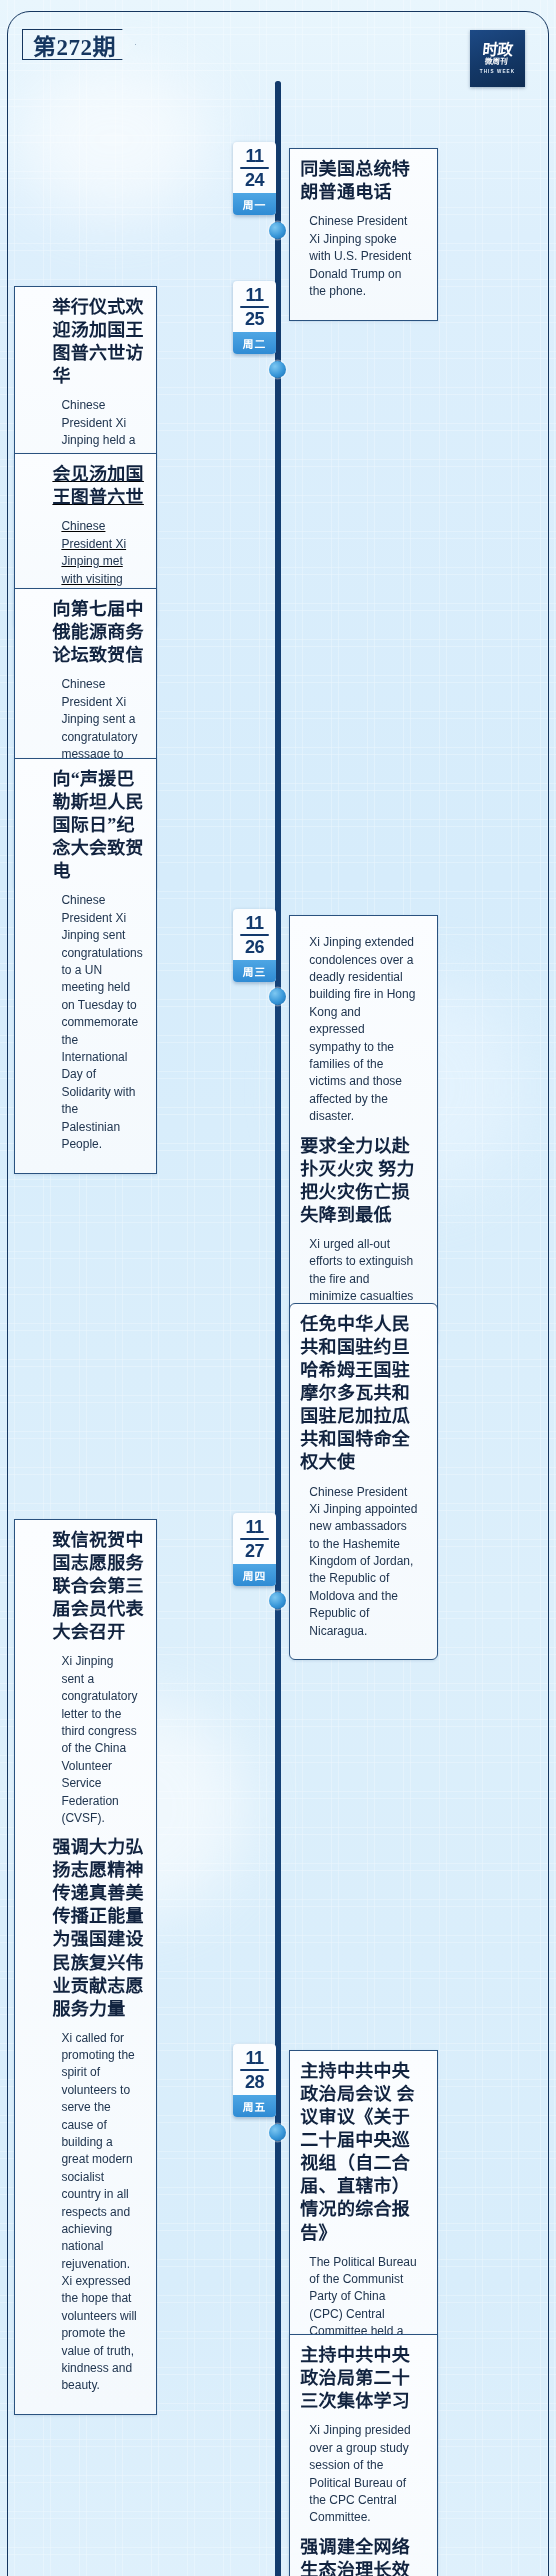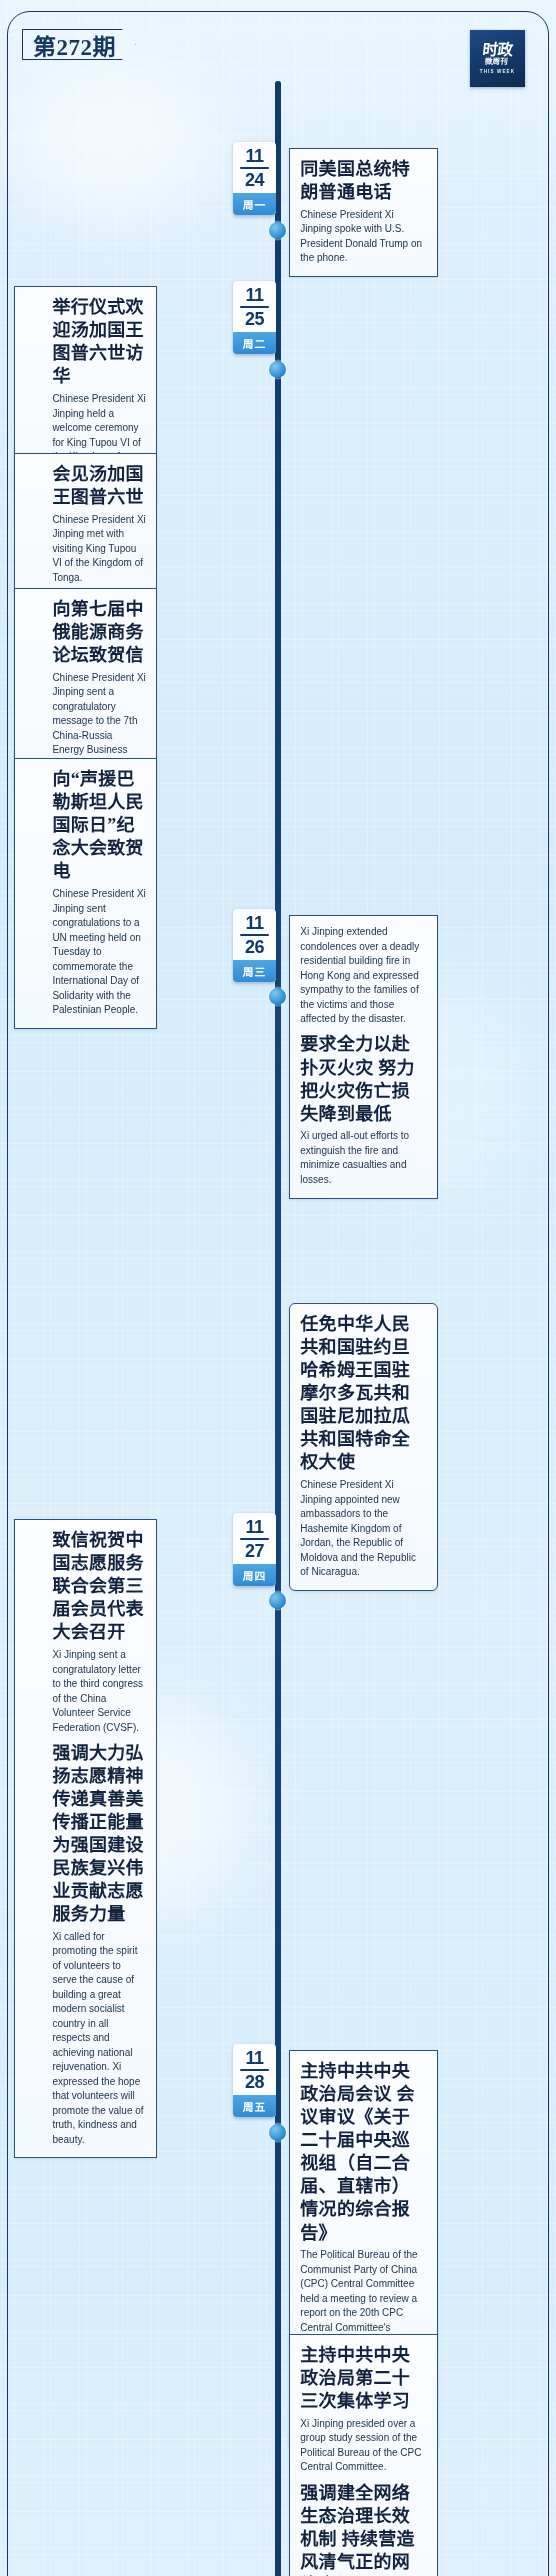"Chinese President Xi Jinping spoke" .card .en { font-size: 10px -> 12px; margin: 0 -> 9px }
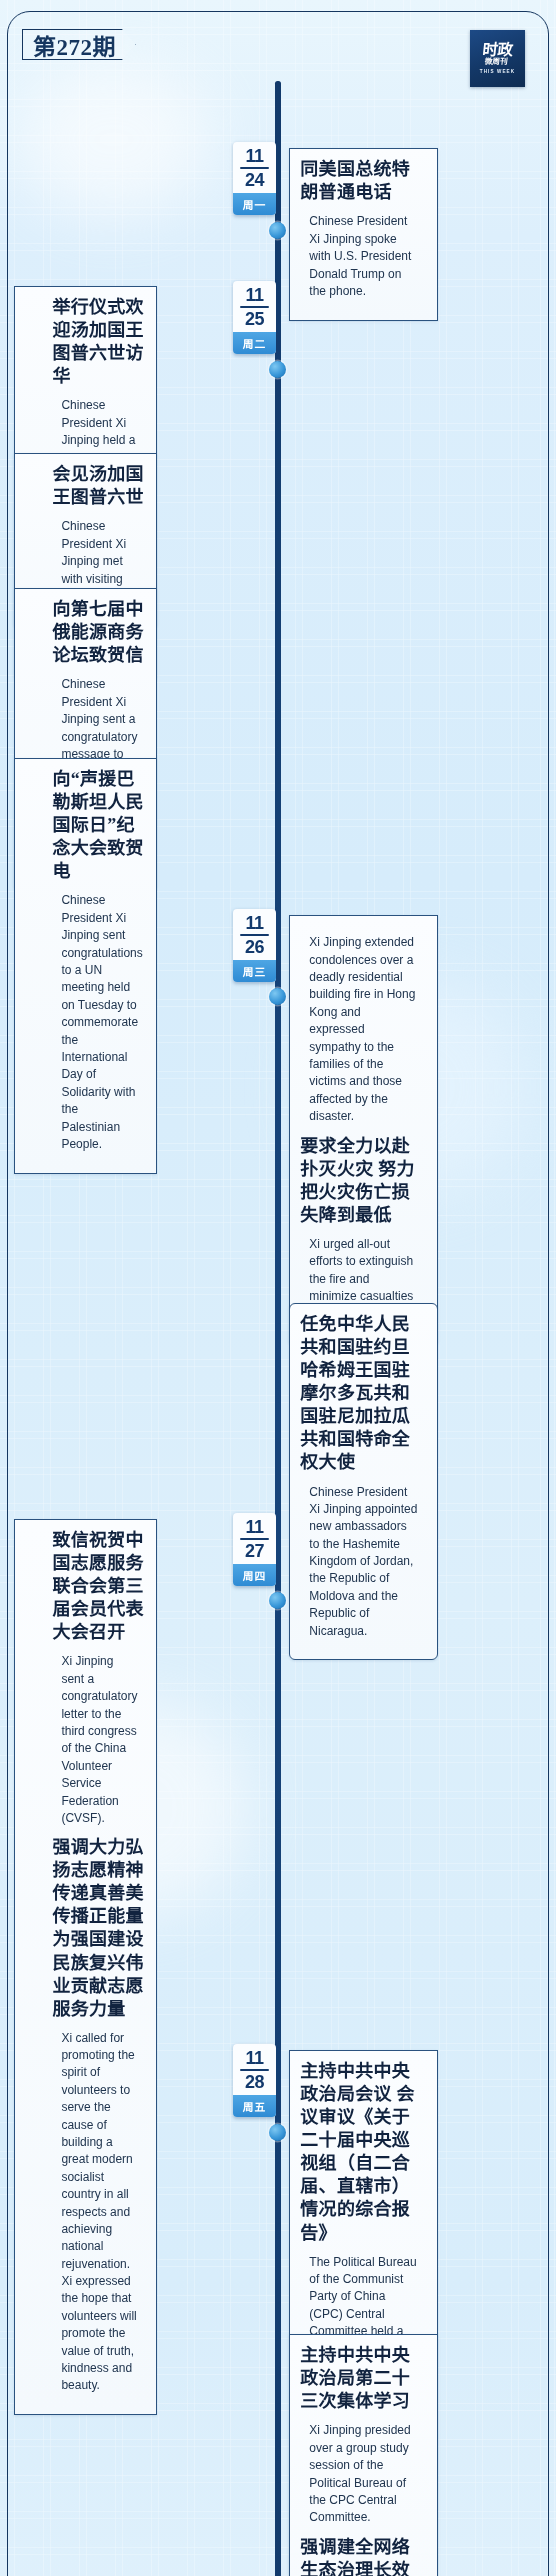"会见汤加国王图普六世" div.card { text-decoration: none -> underline }
